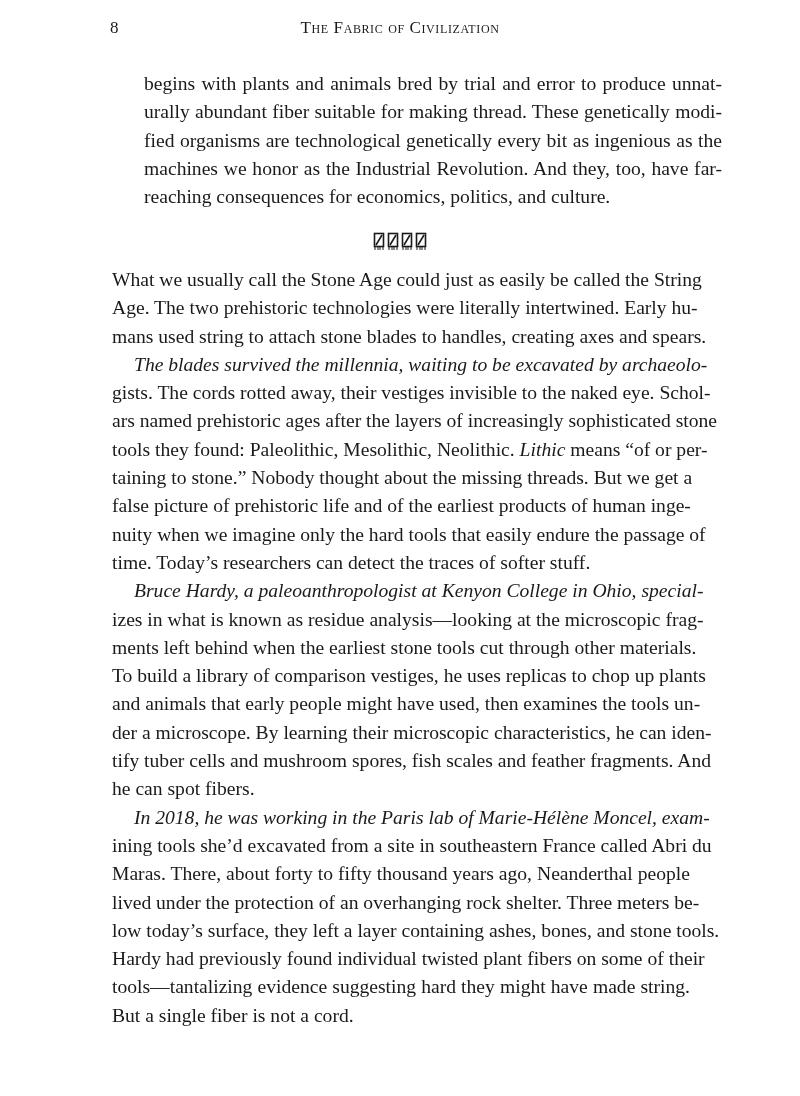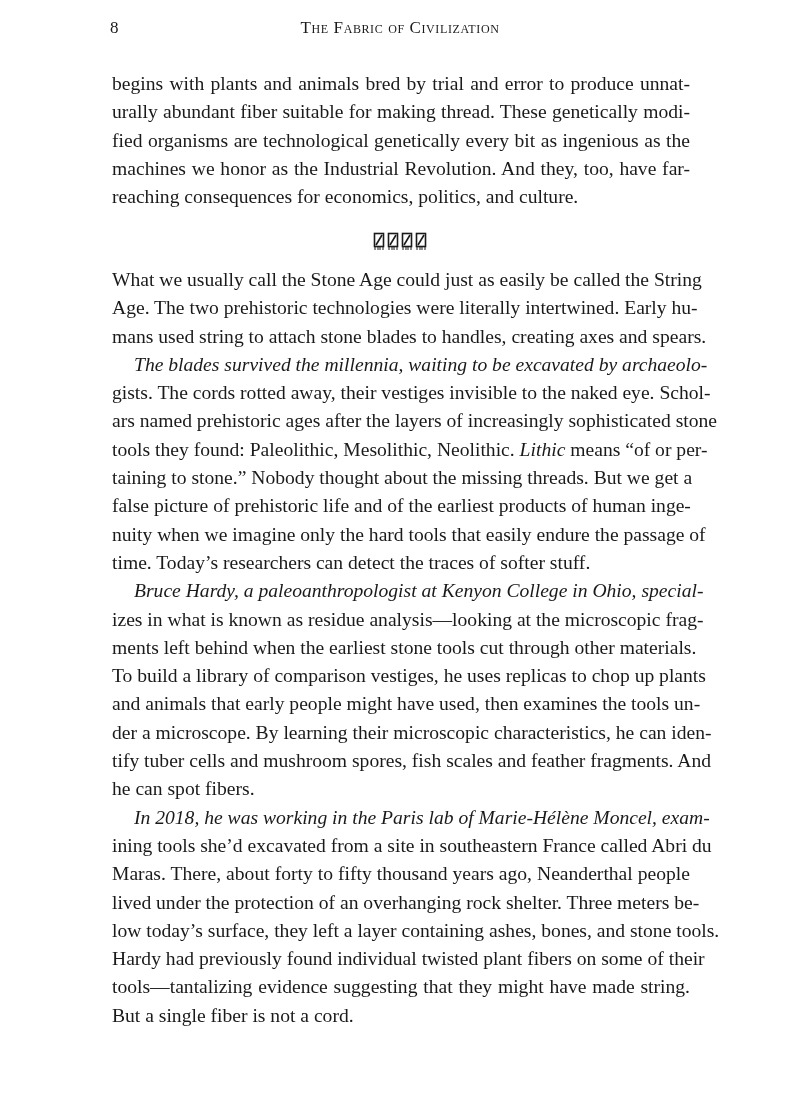"begins with plants and animals" .block1 { margin-left: none -> 32px }
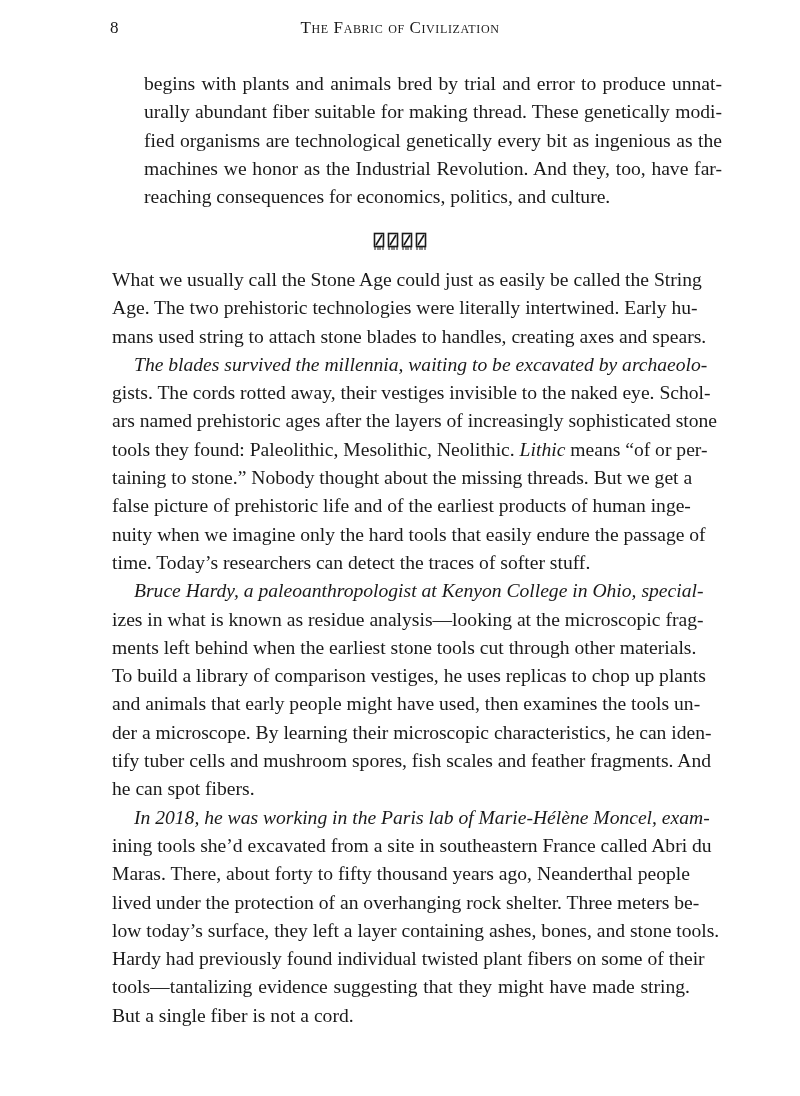"tools—tantalizing evidence suggesting" span.line { text: that -> hard }
